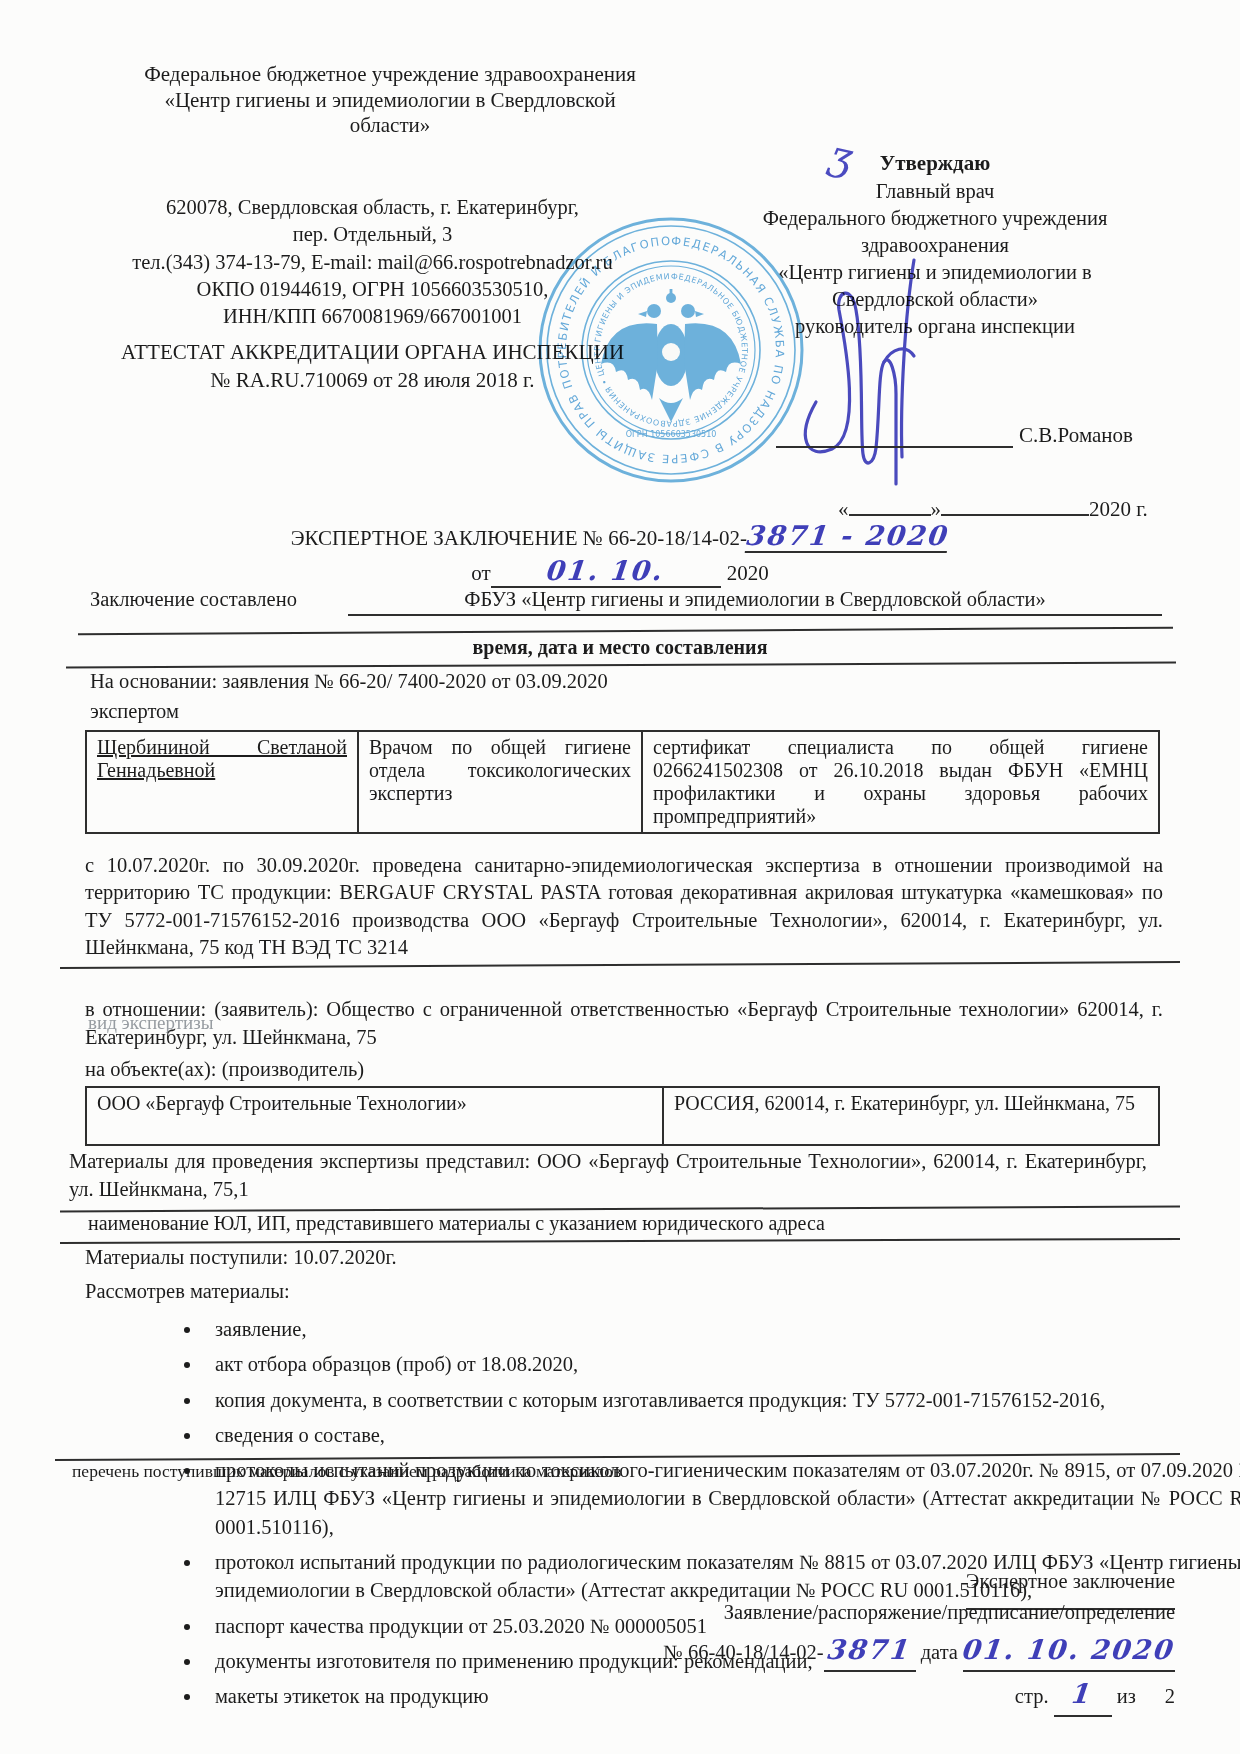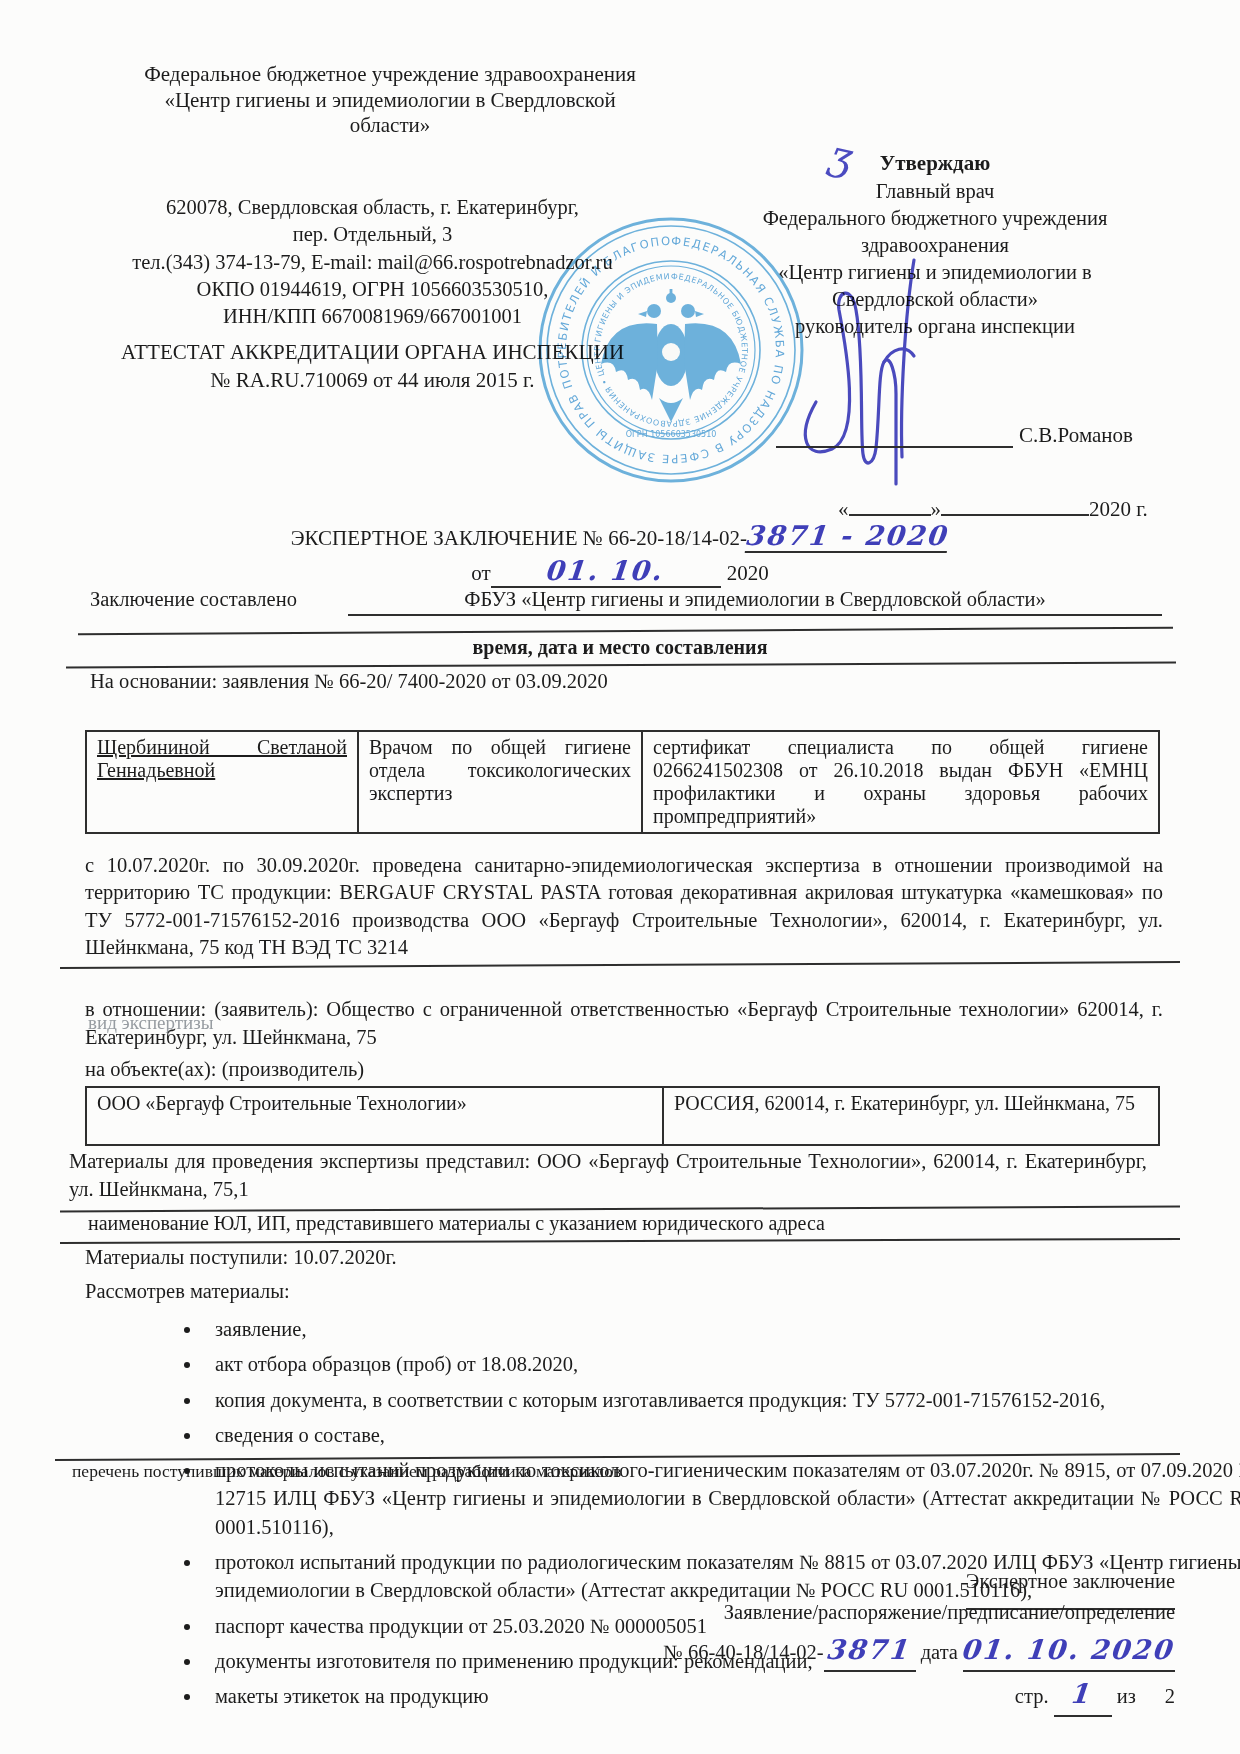"№ RA.RU.710069 от 44 июля" div { text: 44 июля 2015 -> 28 июля 2018 }
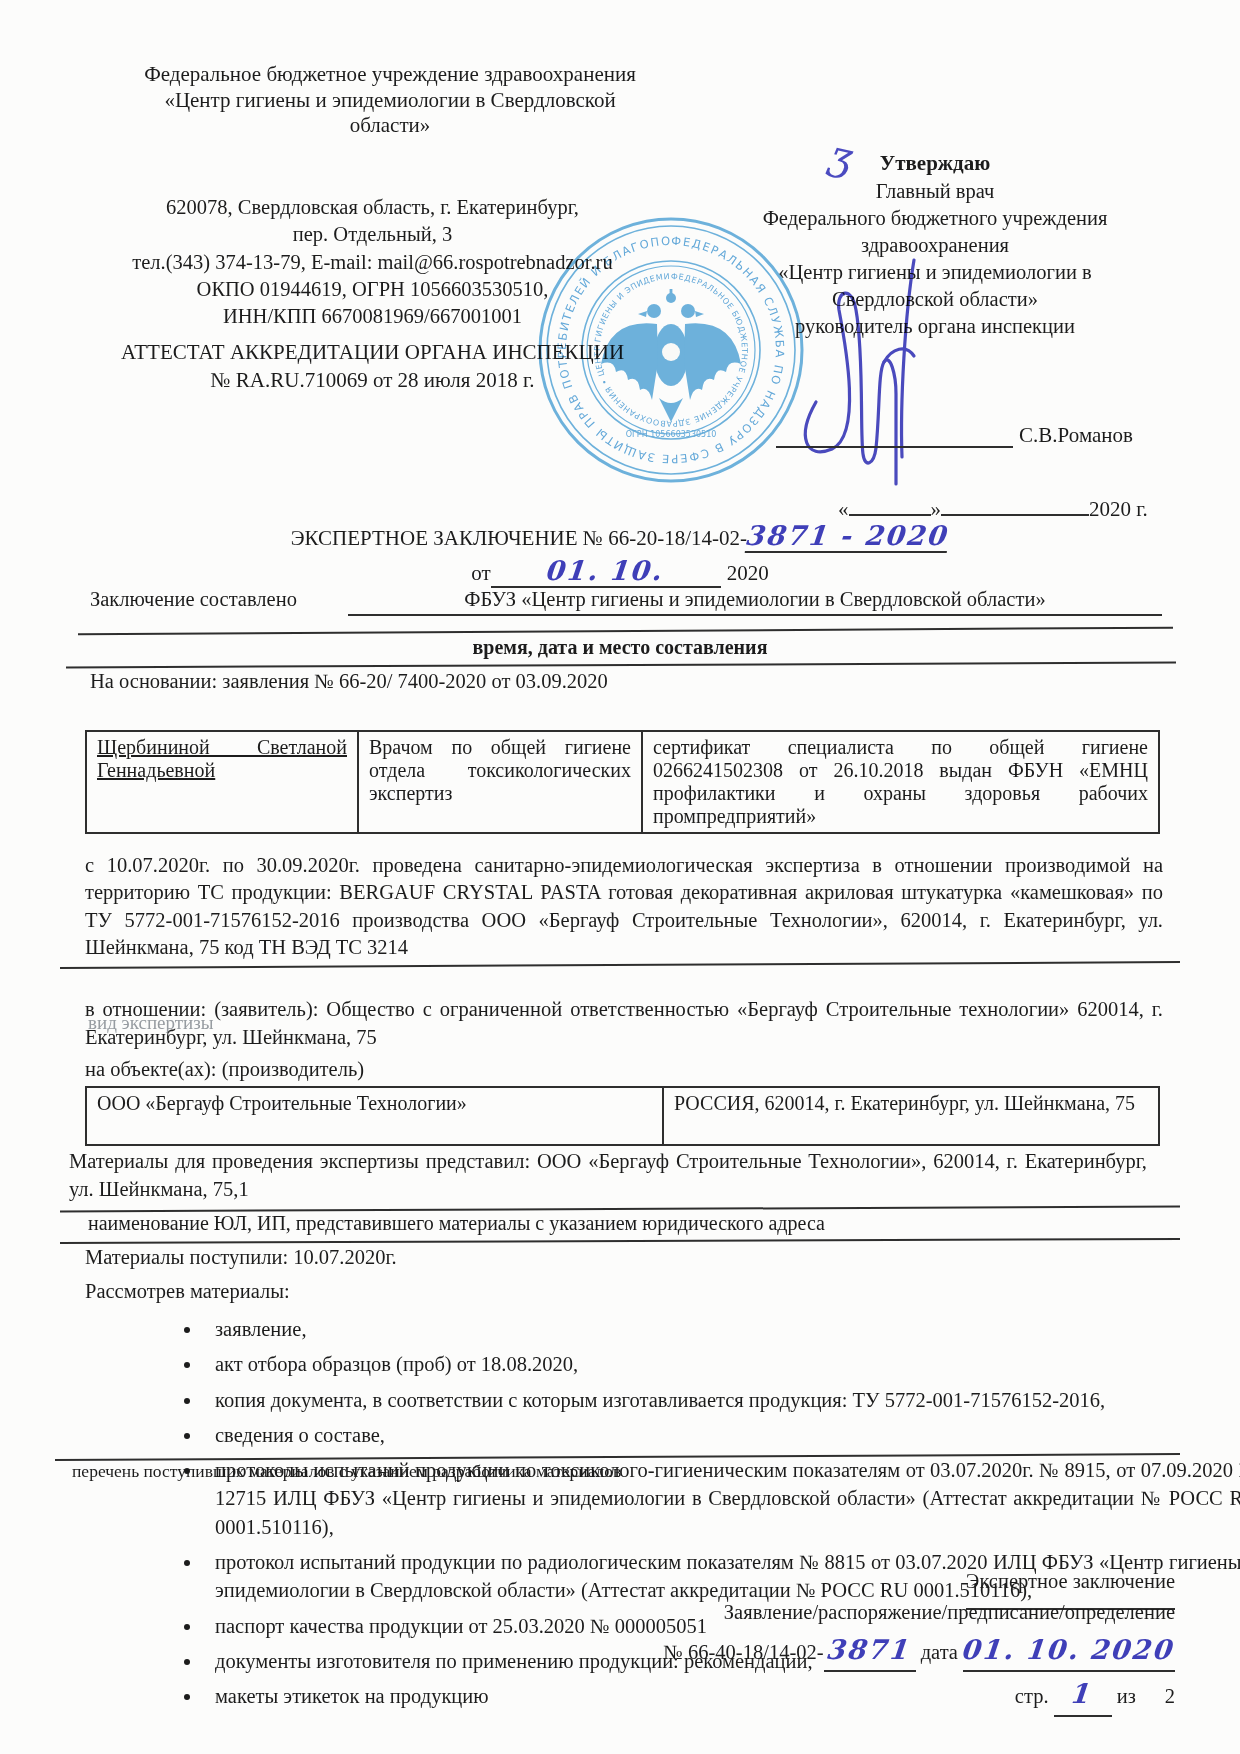"экспертом" div.abs { html: none -> <div>экспертом</div> }
